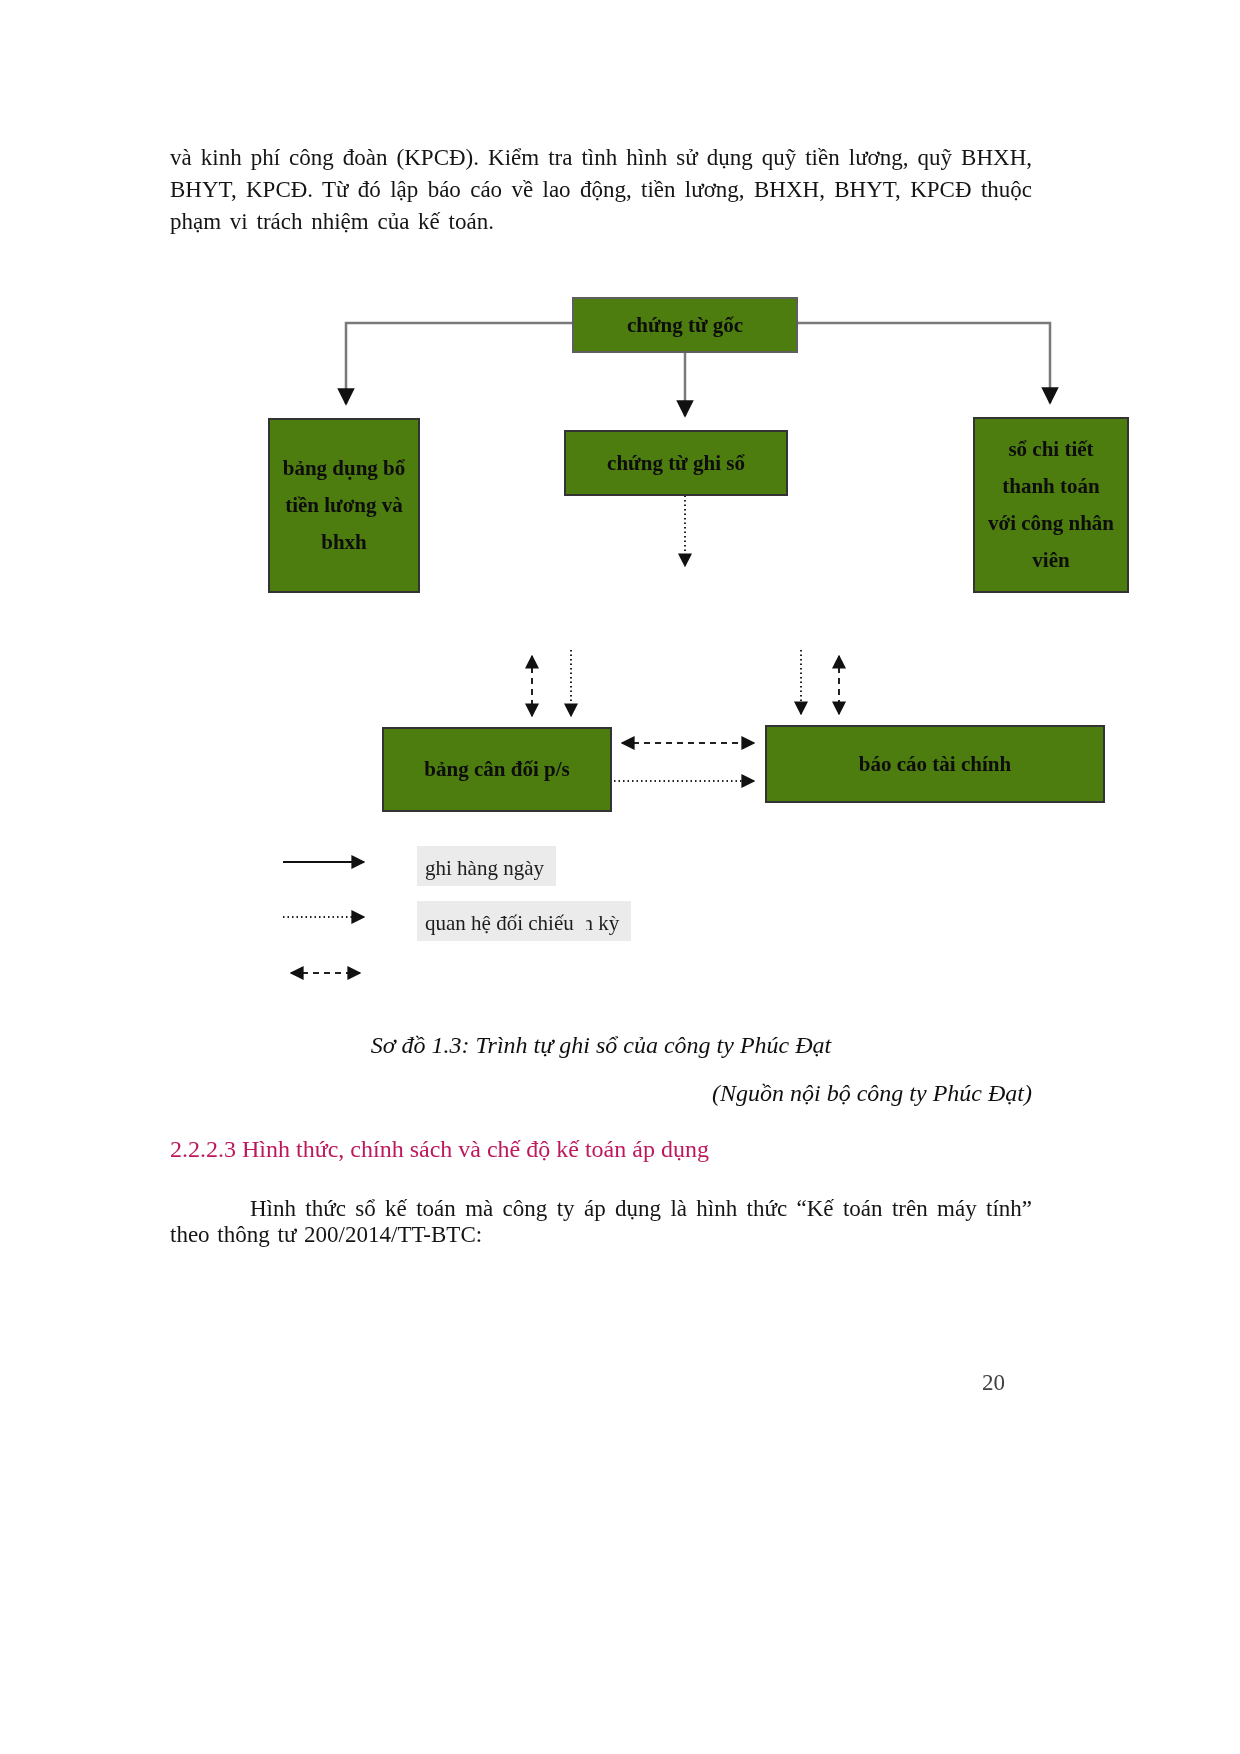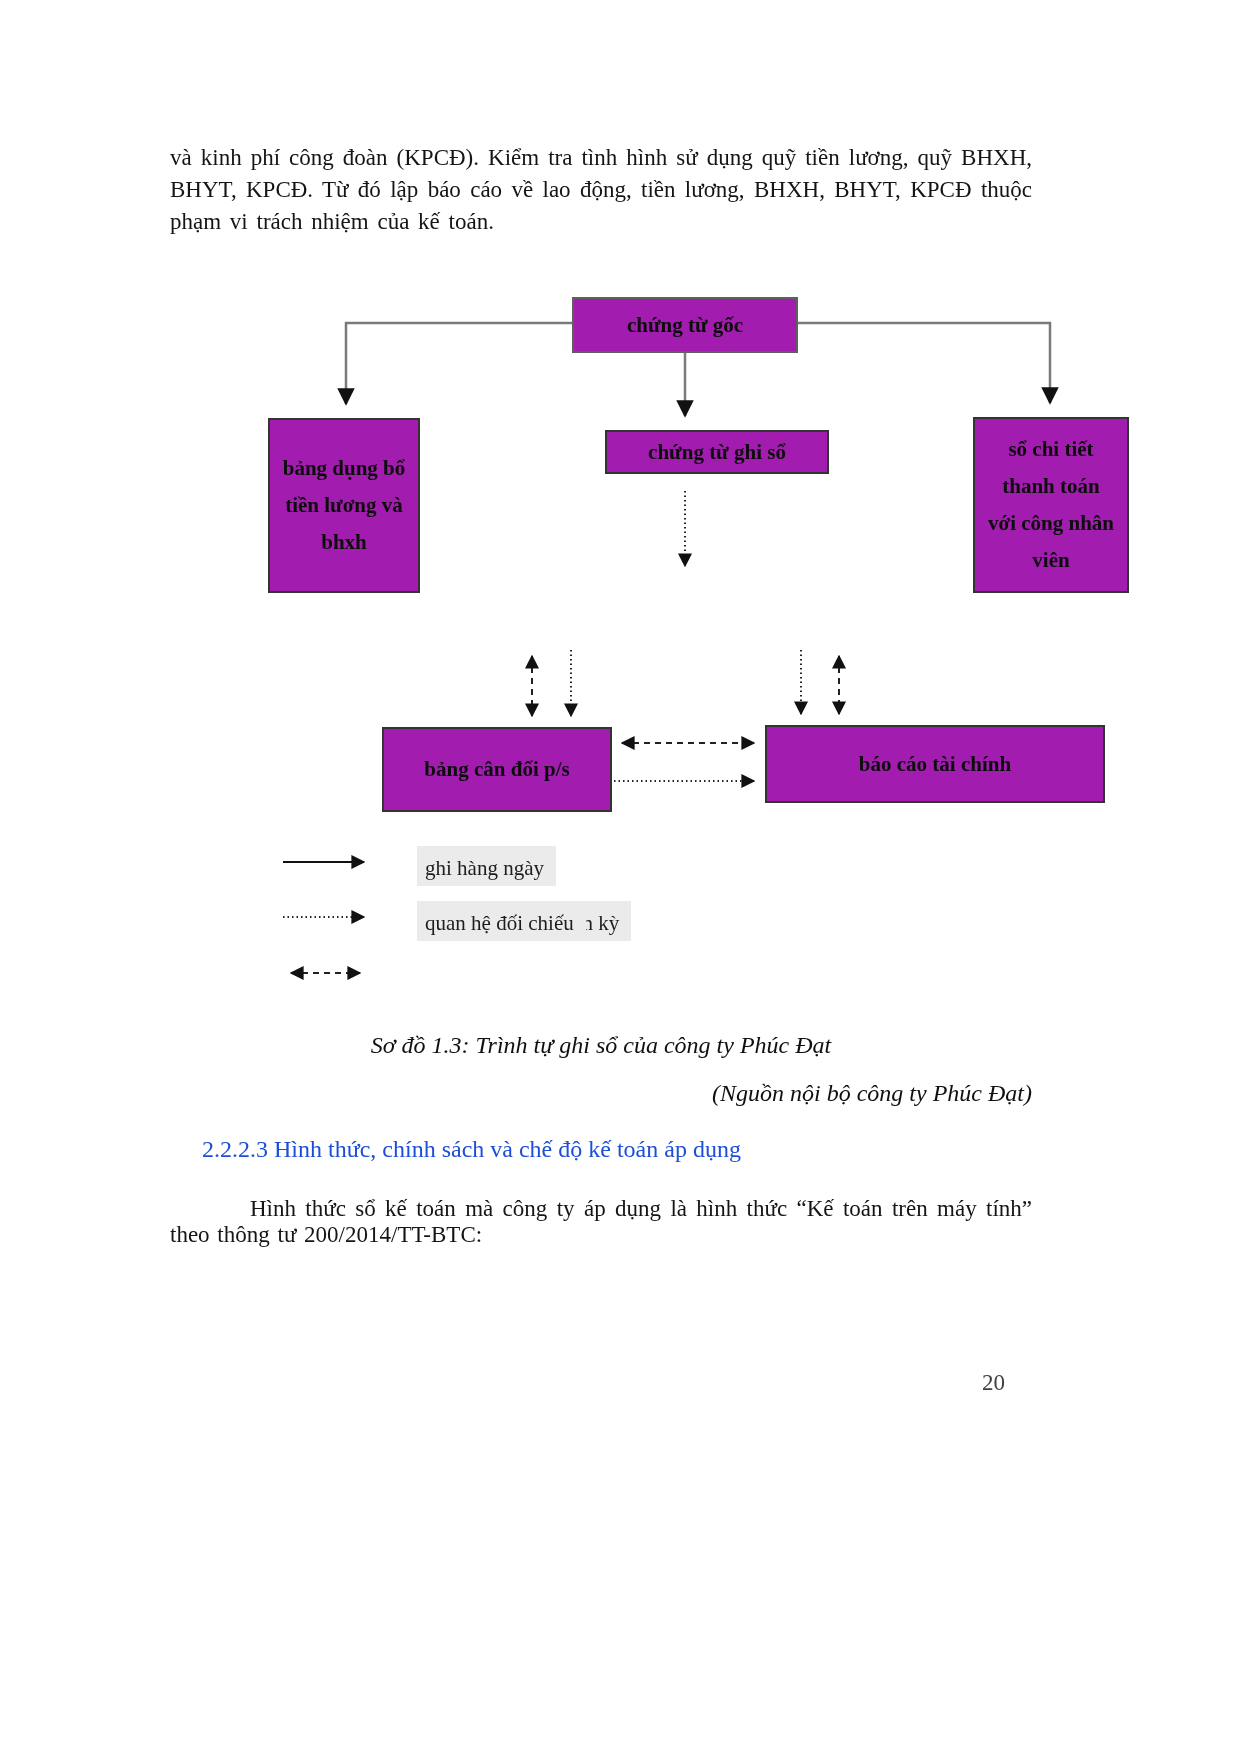"chứng từ gốc" .fbox { background: #a21caf -> #4d7c0f }
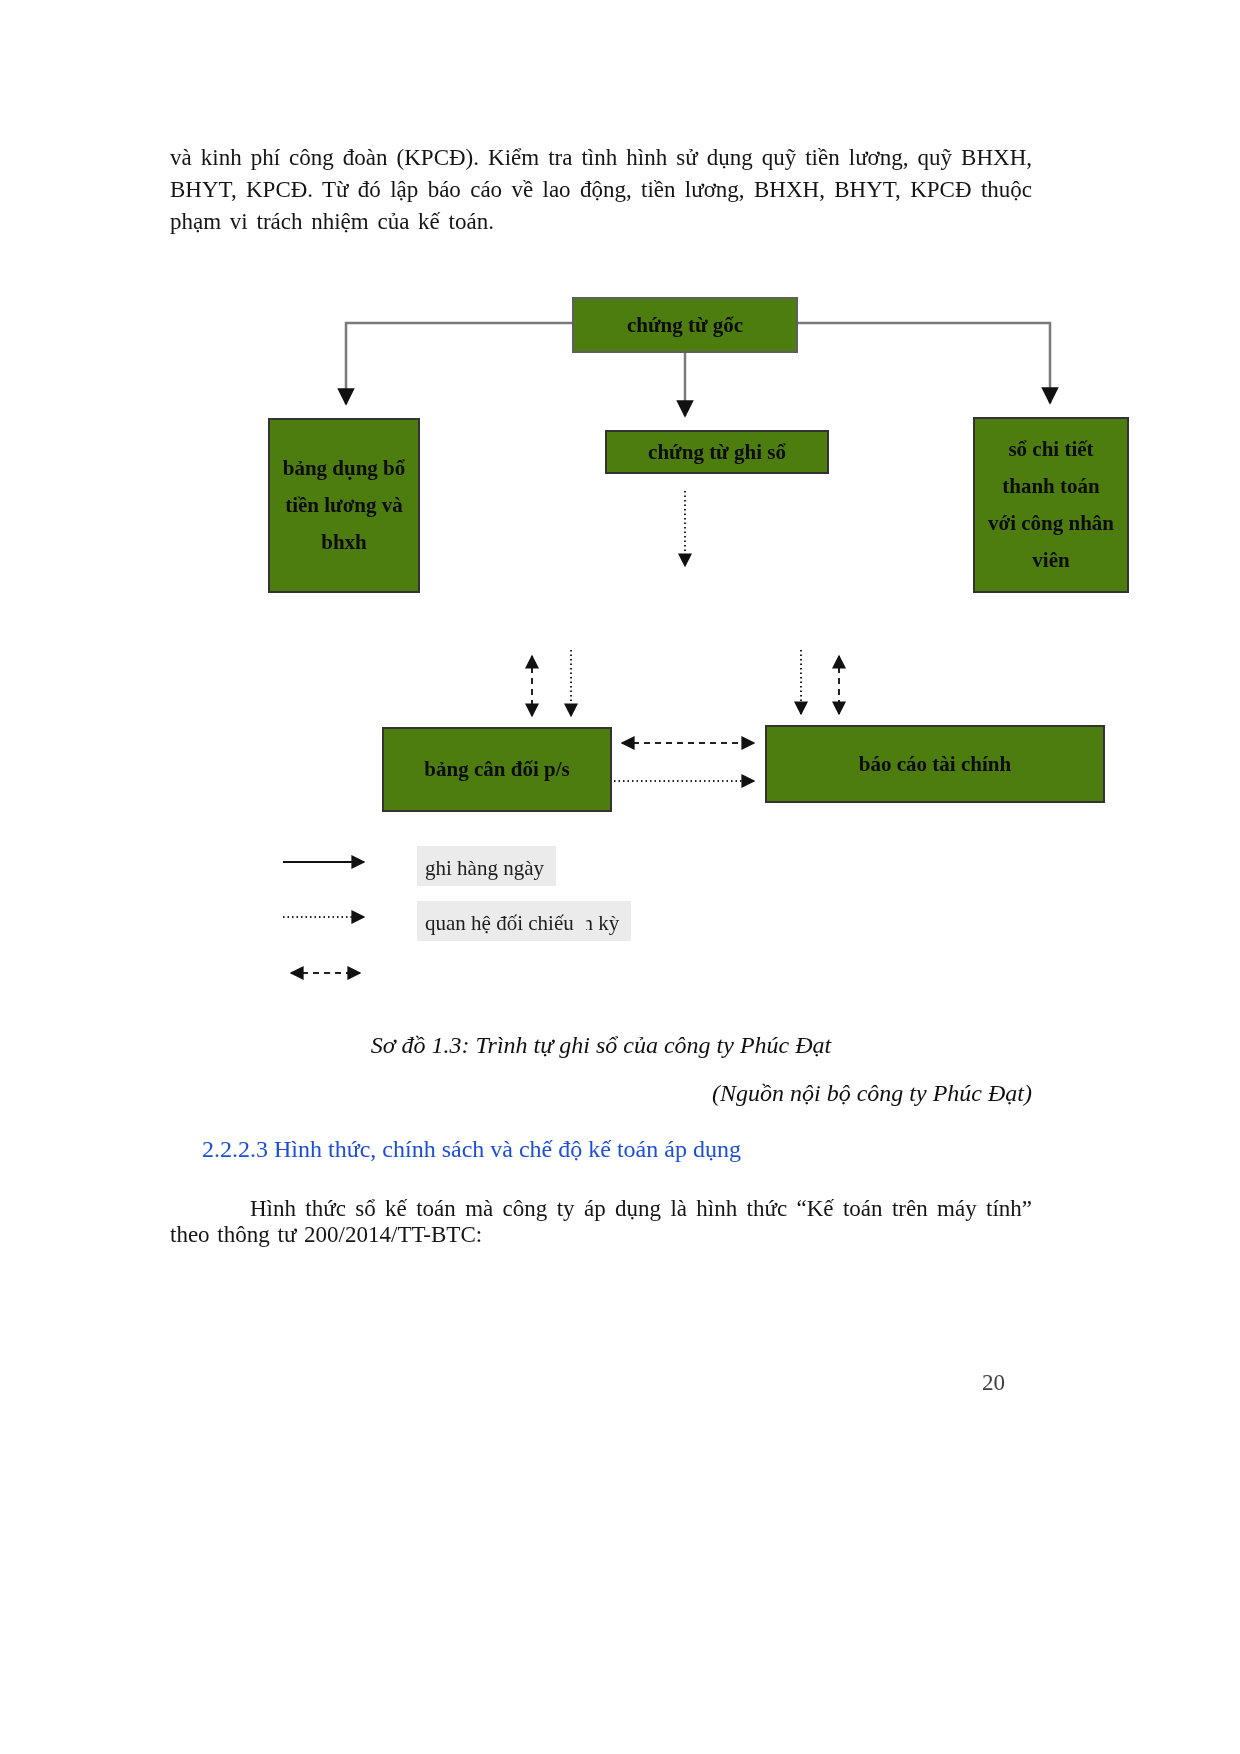"chứng từ ghi sổ" div.fbox { height: 44px -> 66px; left: 605px -> 564px }
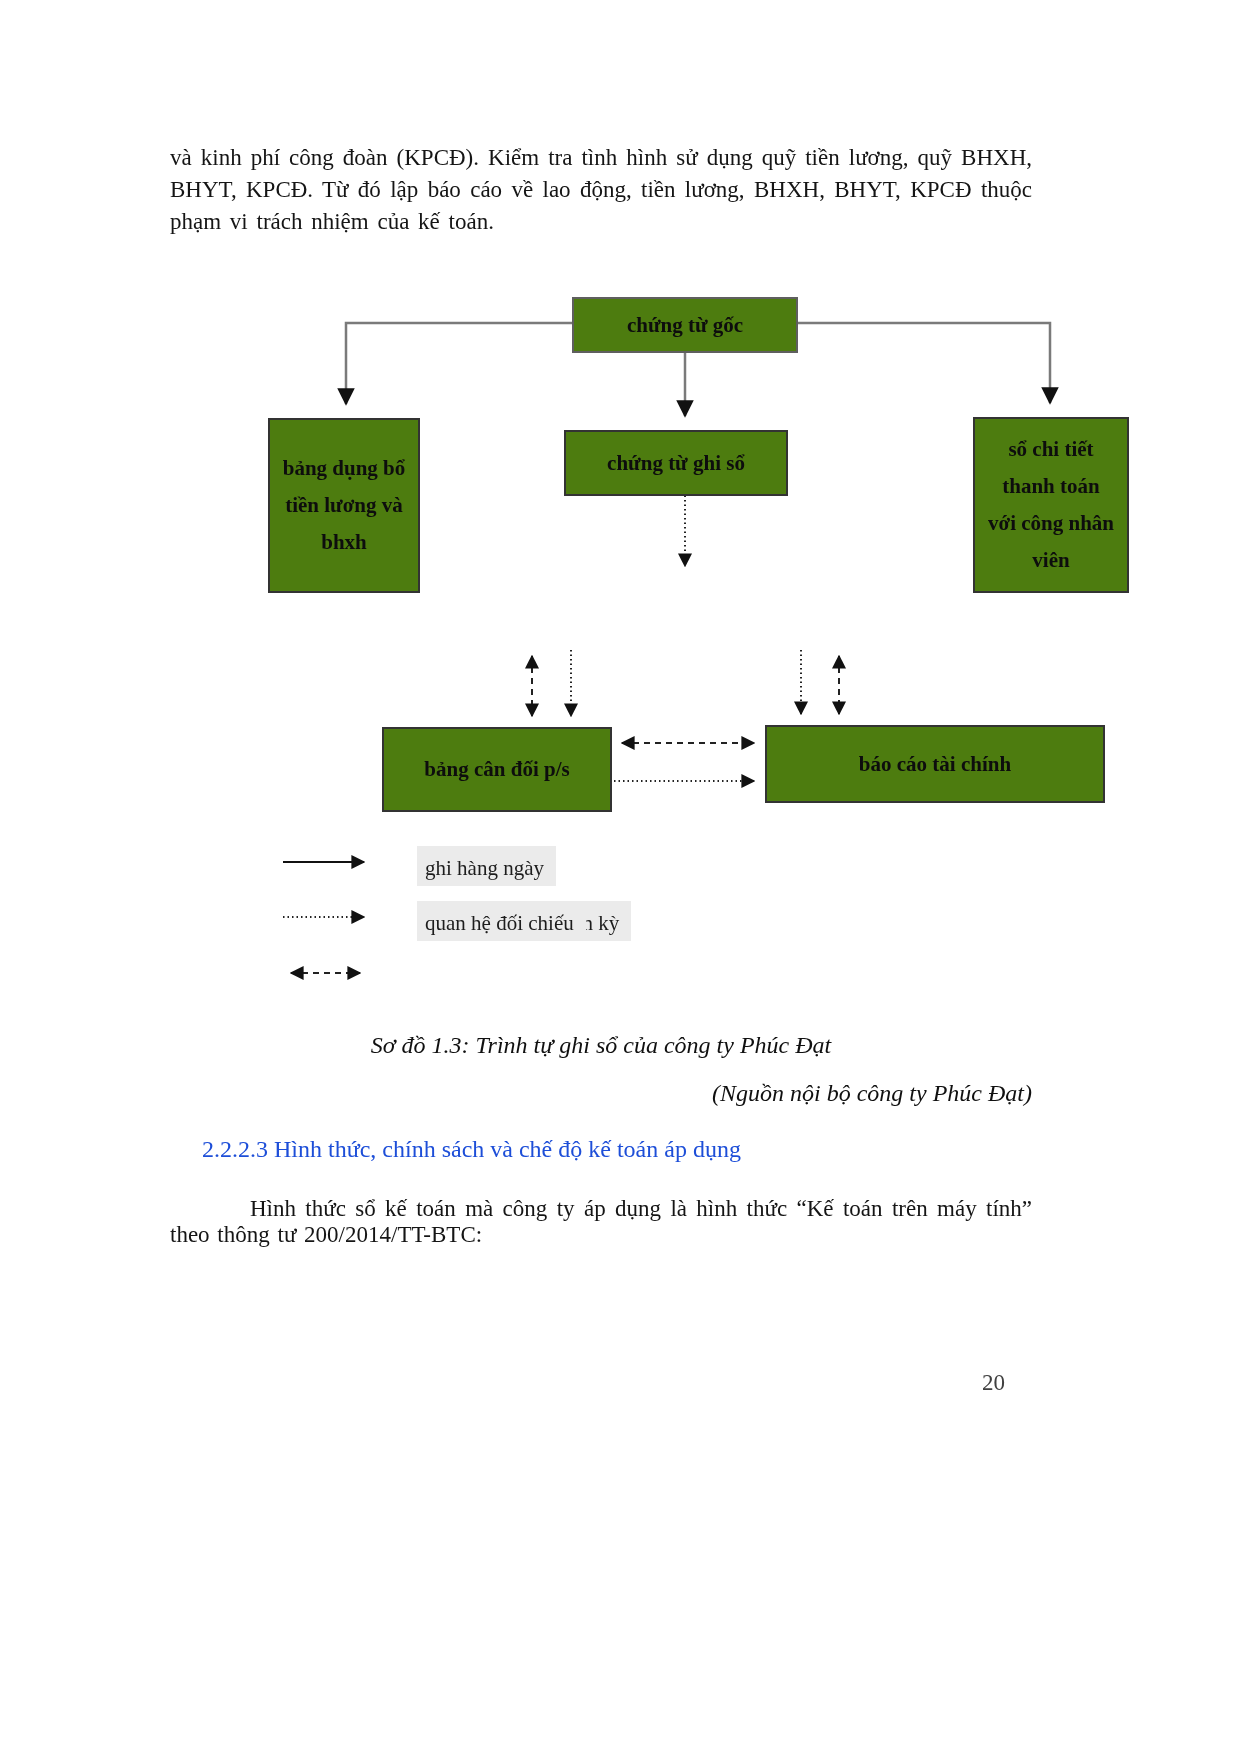"2.2.2.3 Hình thức, chính sách" .section-heading { color: #1d4ed8 -> #be185d; margin-left: 32px -> none }
